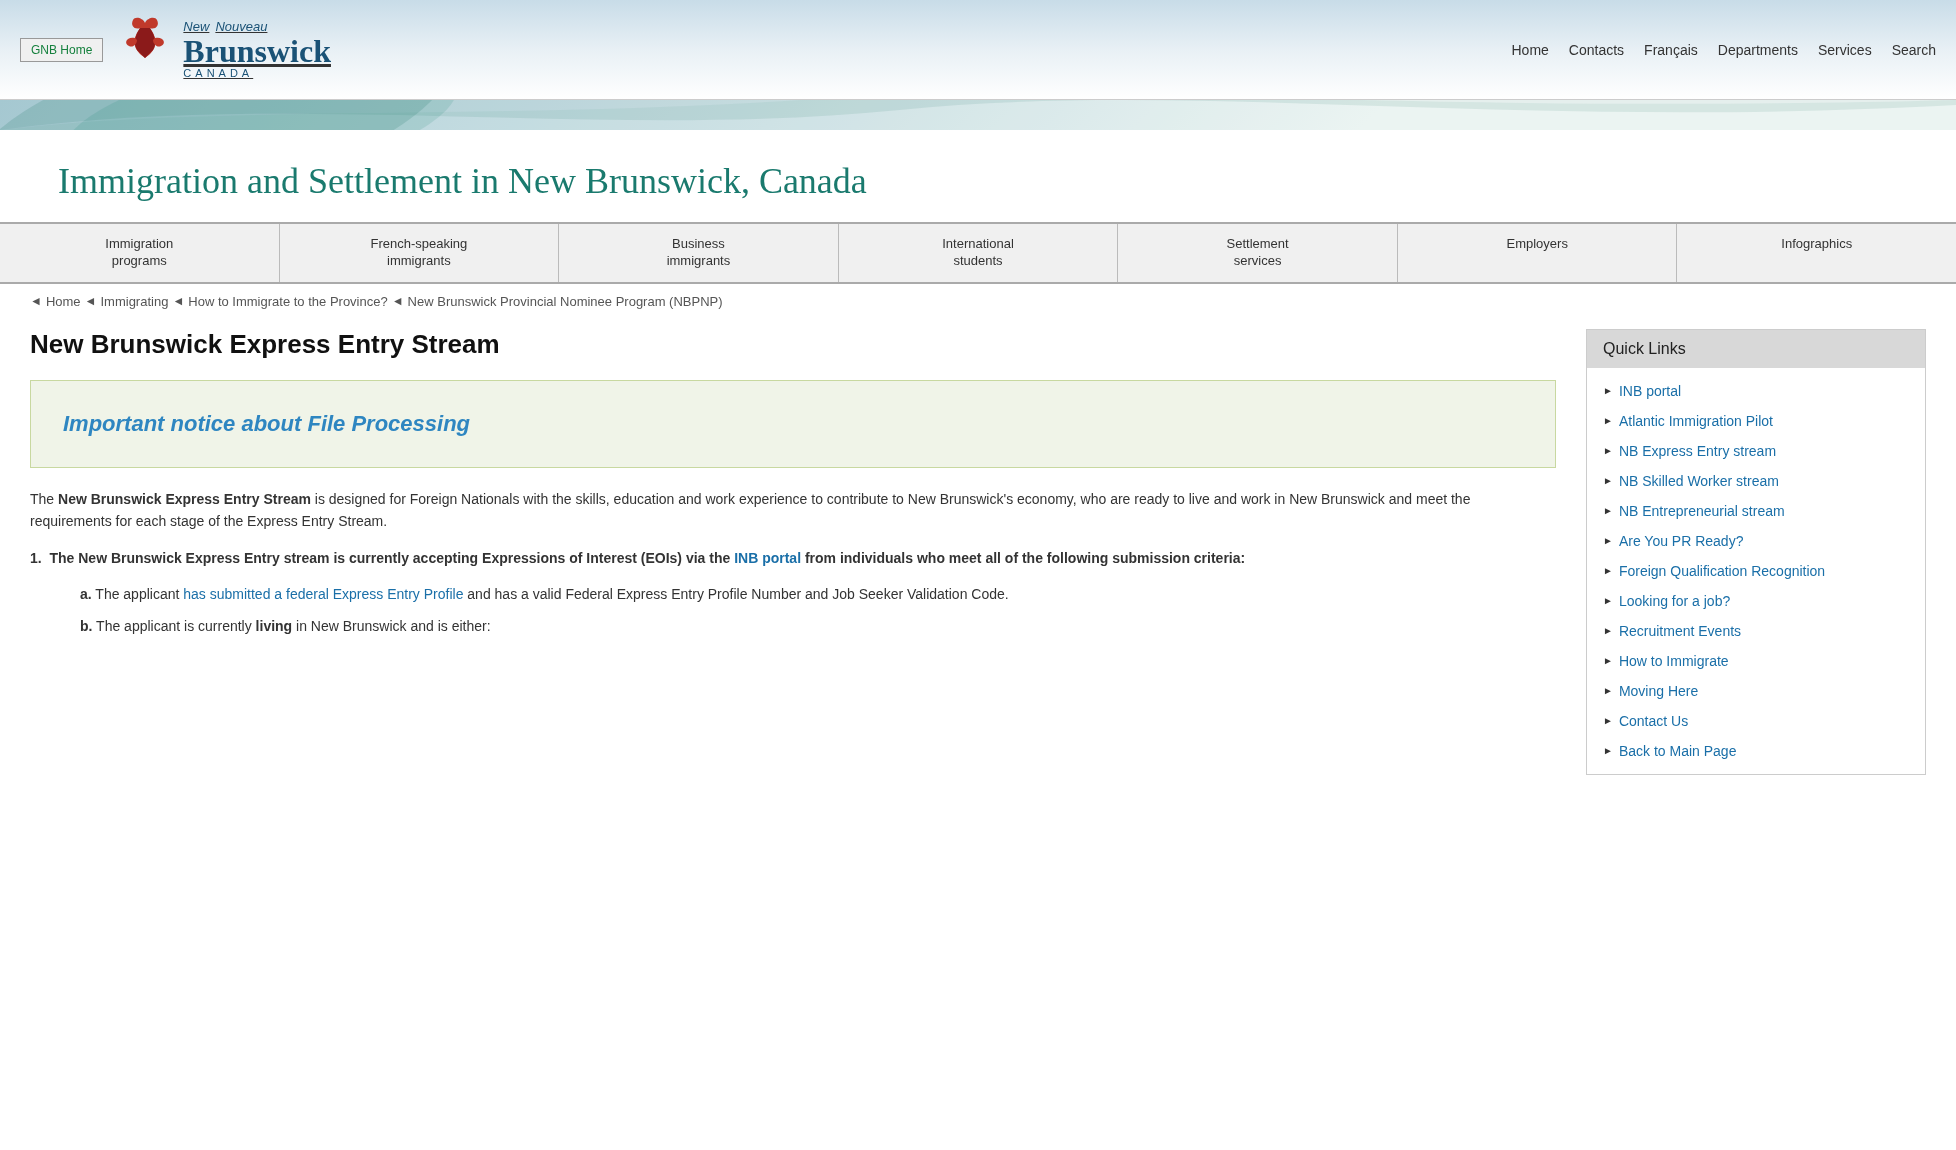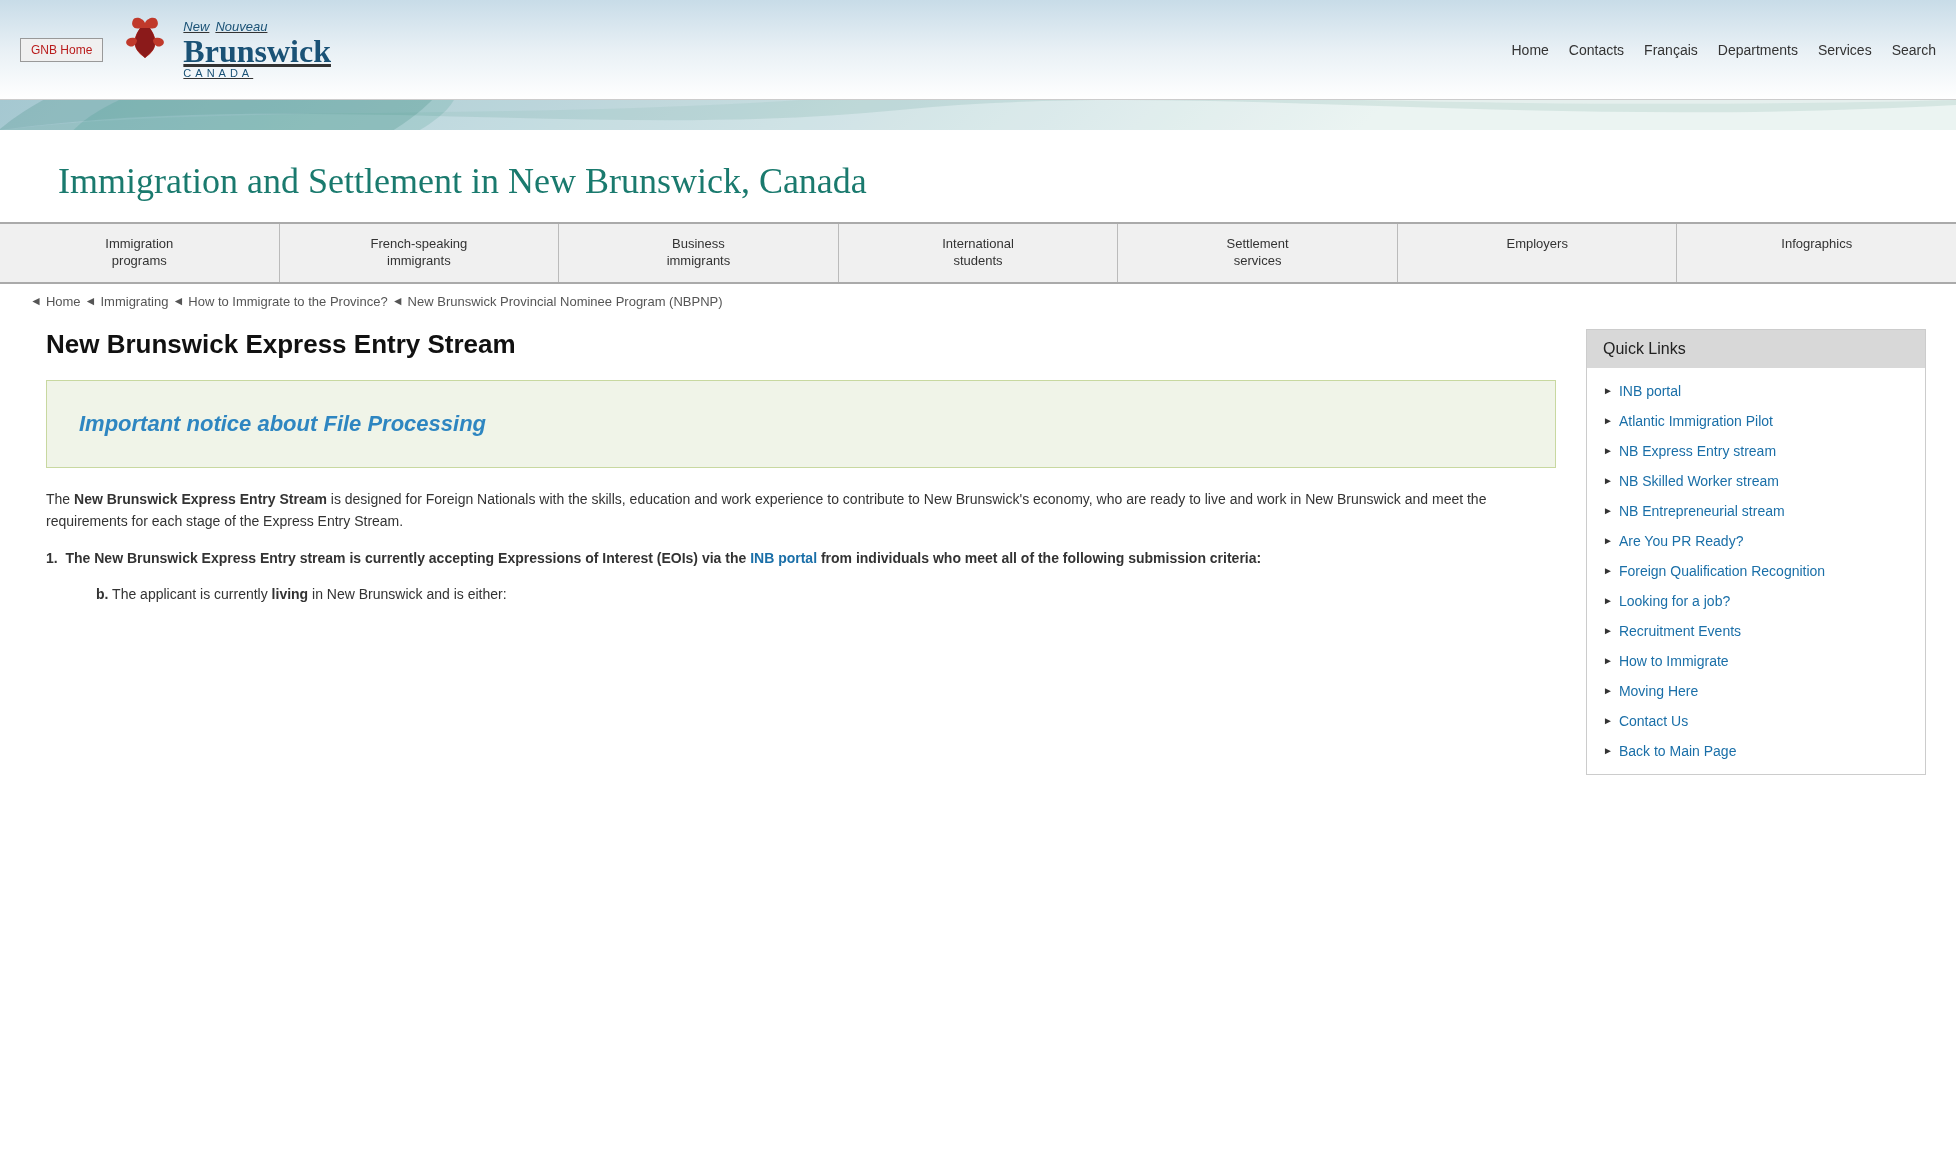"GNB Home" .gnb-home-btn { color: #b91c1c -> #15803d }
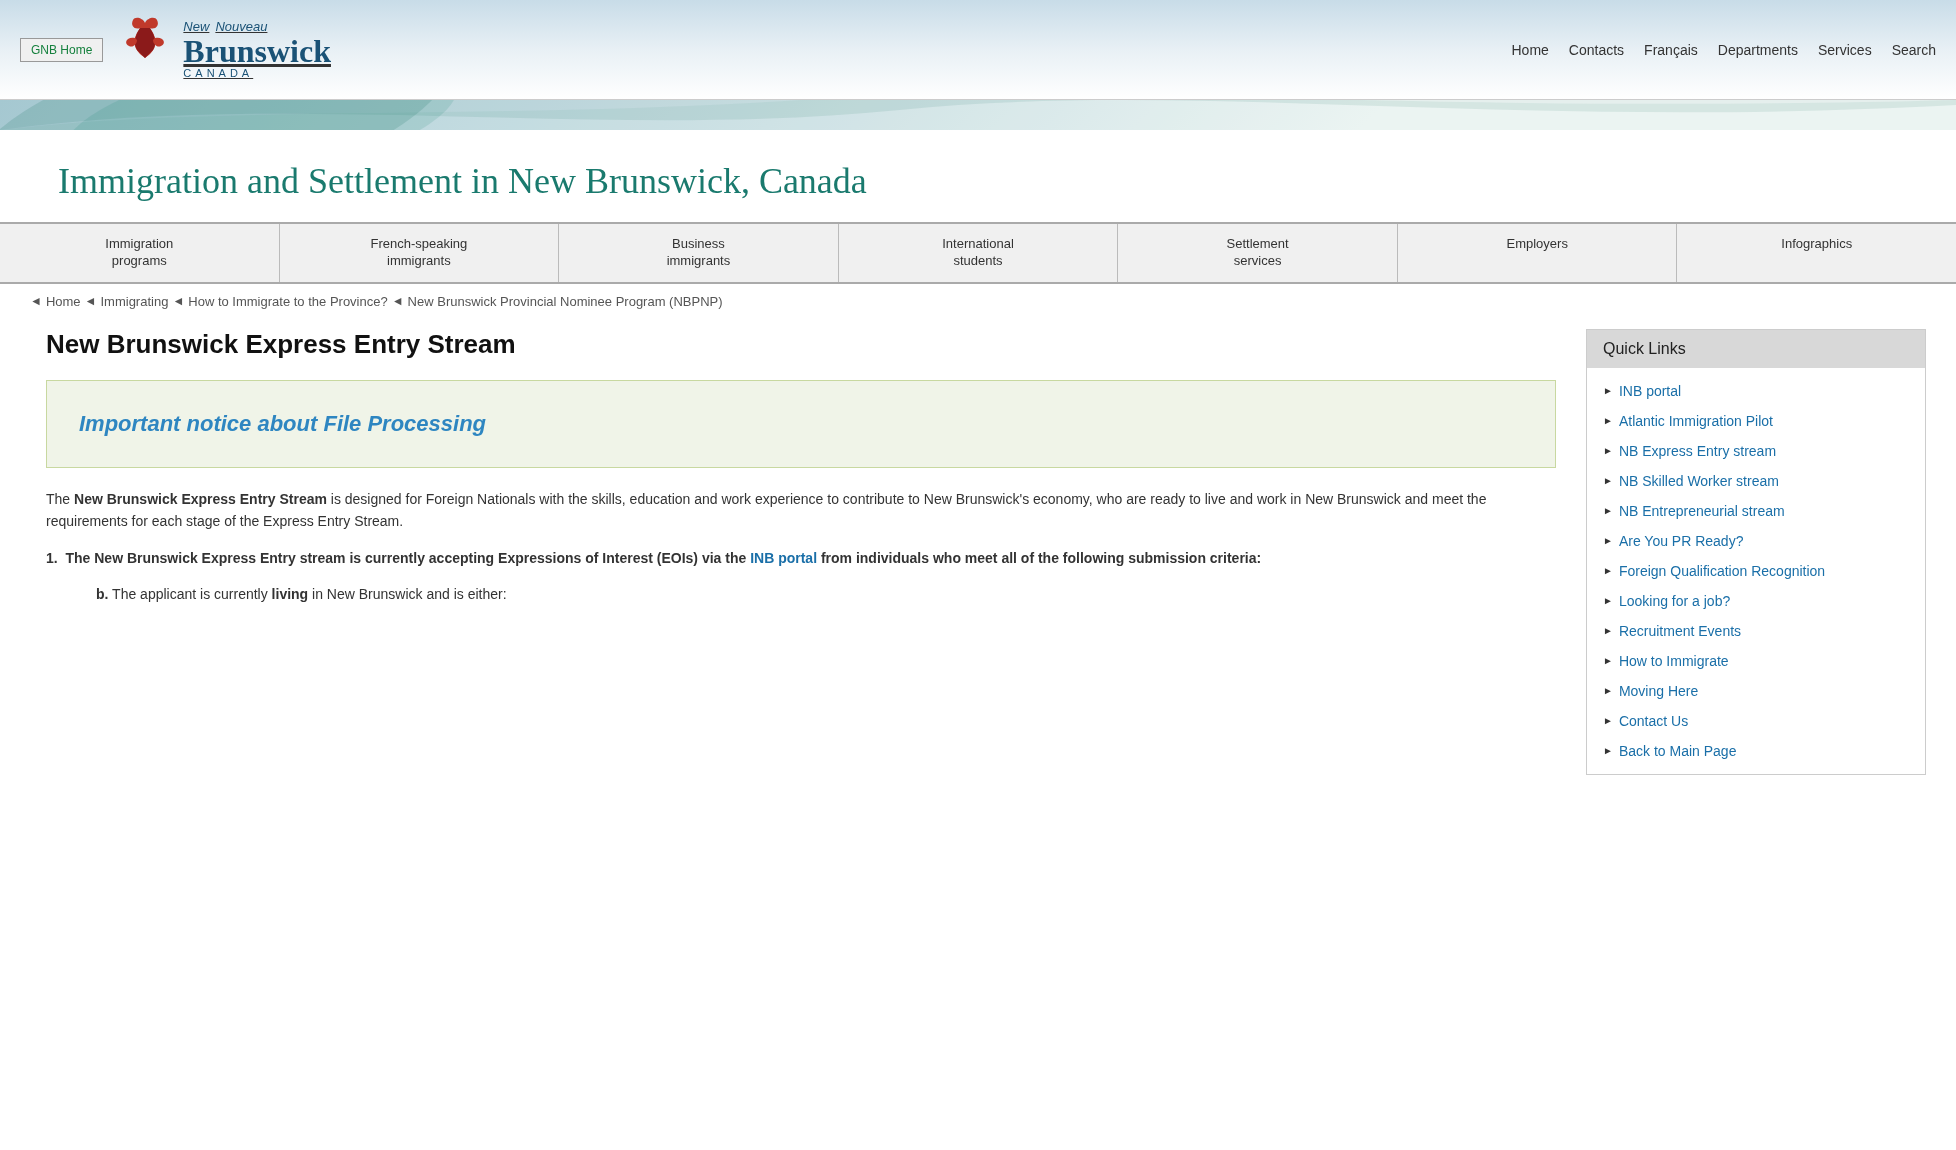"New Brunswick Express Entry Stream" .content-area { margin-left: 16px -> none }
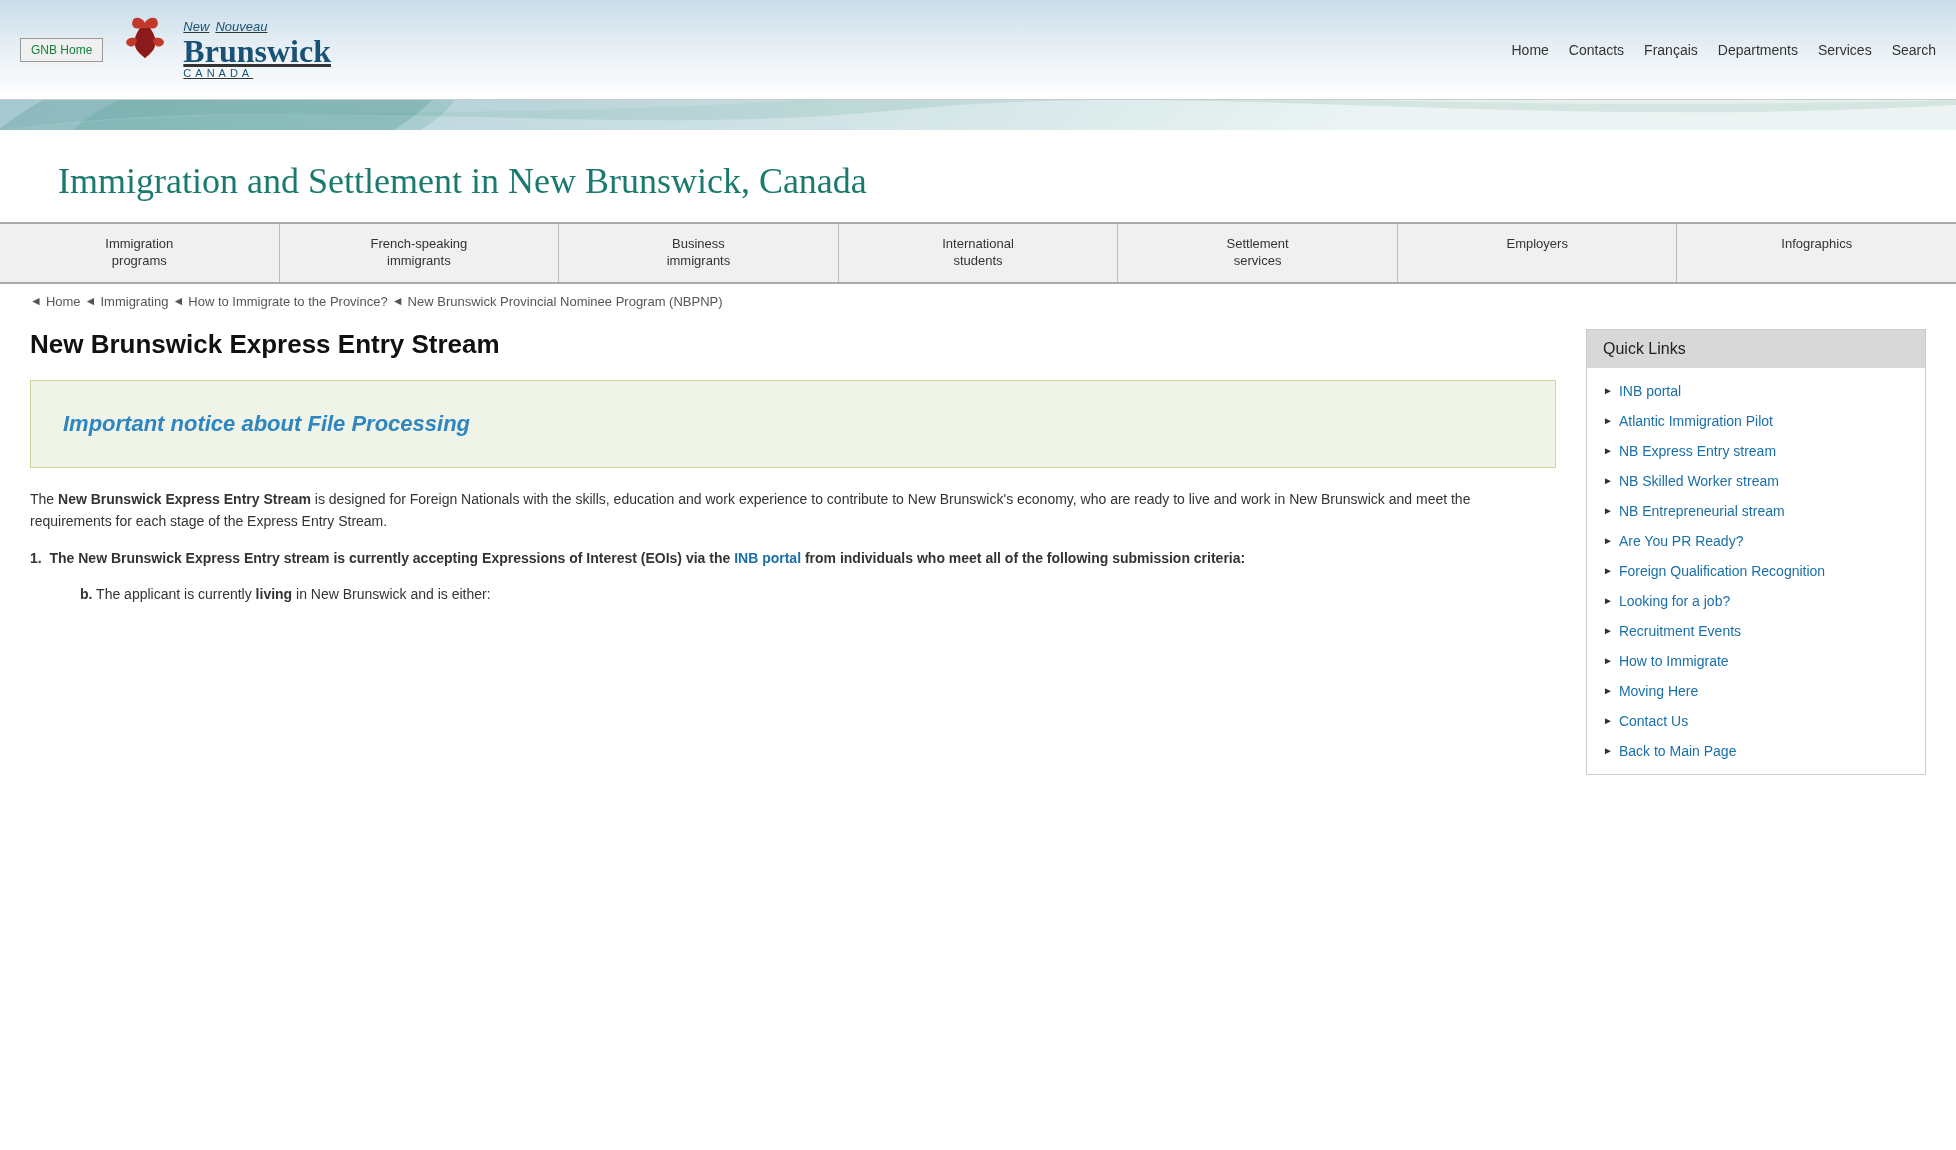"a. The applicant has submitted" div.sub-list-item { html: none -> <div> <span>a.</span> The applicant <a>has submitted a federal Express Entry Profile</a> and has a valid Federal Express Entry Profile Number and Job Seeker Validation Code. </div> }
